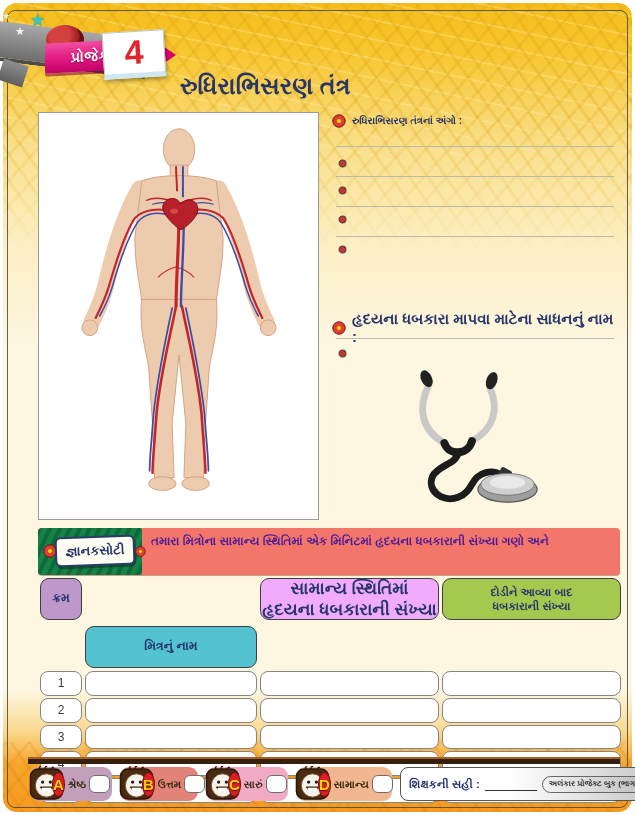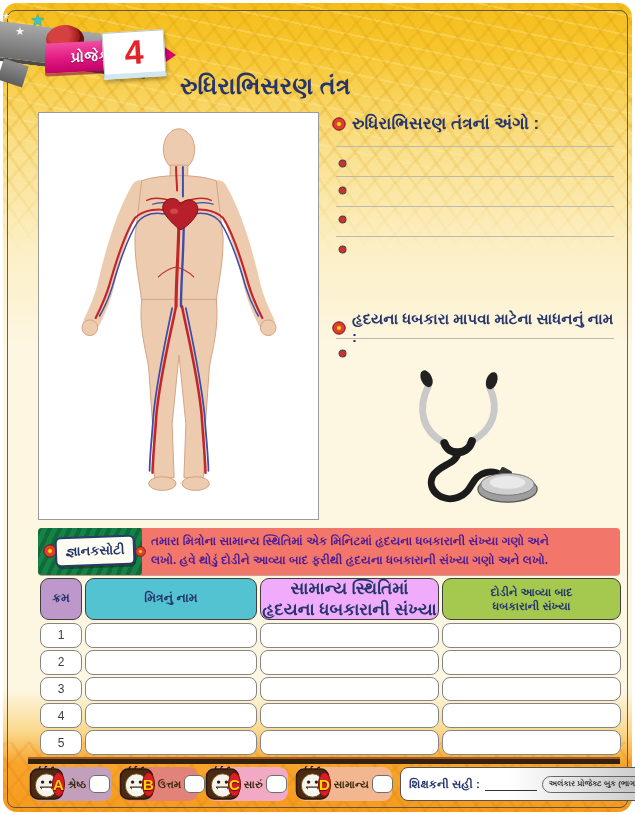"રુધિરાભિસરણ તંત્રનાં અંગો :" .q1-head { font-size: 17px -> 10px }
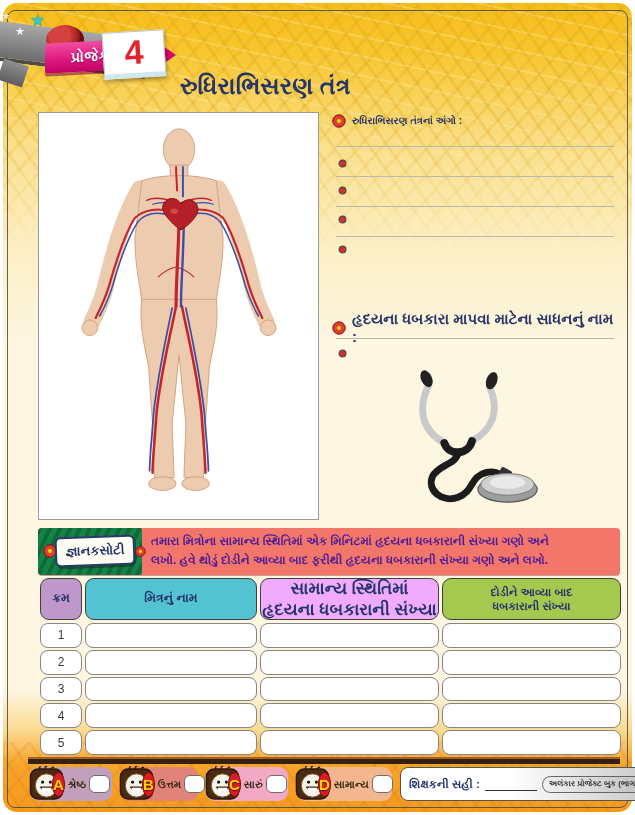"લખો. હવે થોડું દોડીને આવ્યા" div { html: <div>લખો. હવે થોડું દોડીને આવ્યા બાદ ફરીથી હૃદયના ધબકારાની સંખ્યા ગણો અને લખો.</div> -> none }
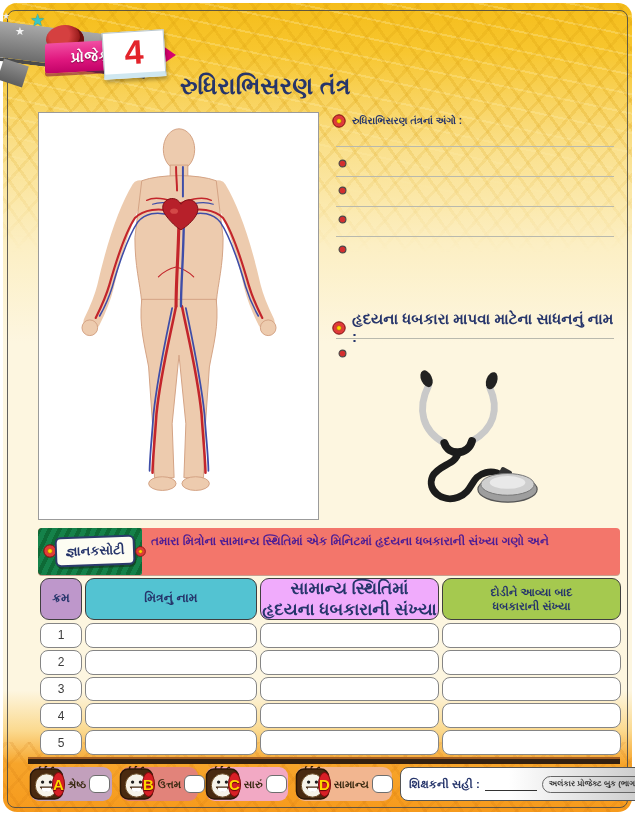"મિત્રનું નામ" .th.c2 { margin-top: none -> 48px }
